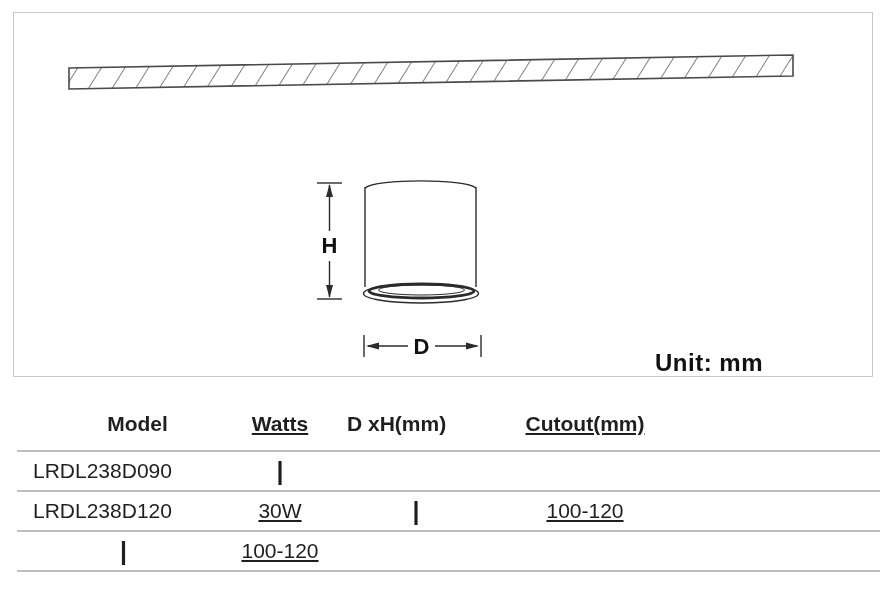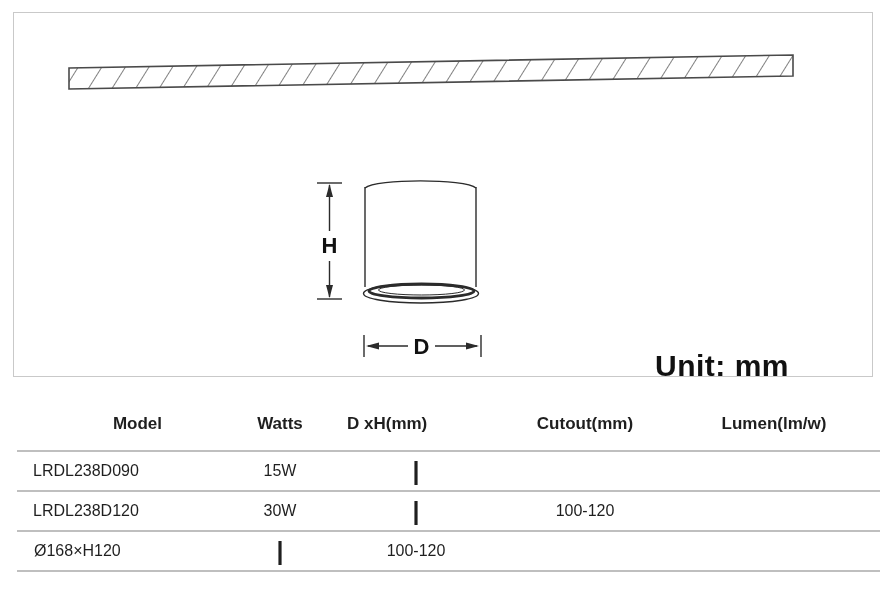"Unit: mm" .unit-label { font-size: 30px -> 24px }
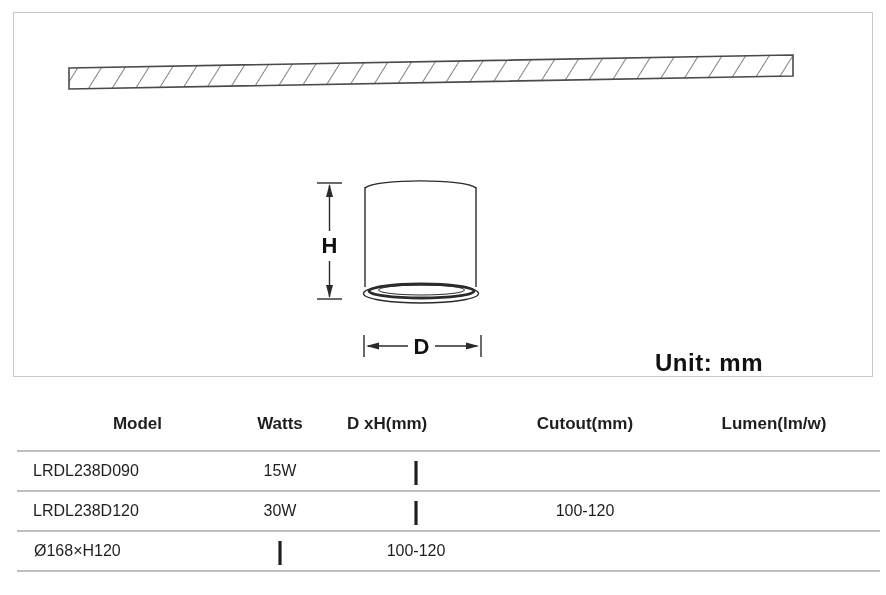"Model" .t-head .cell { font-size: 17px -> 21px }
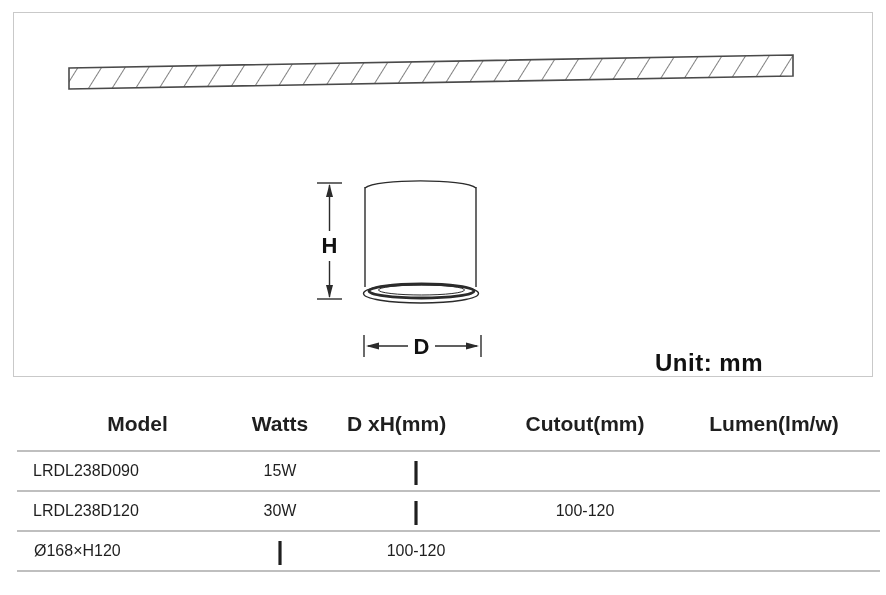"Watts" .c-center { text-decoration: none -> underline }
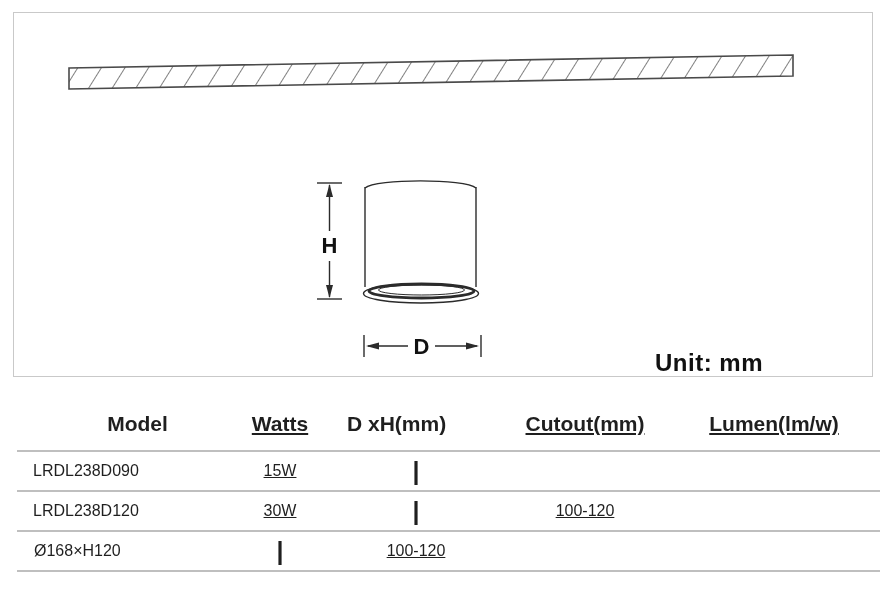"Lumen(lm/w)" div.cell { html: <div>Lumen(lm/w)</div> -> none }
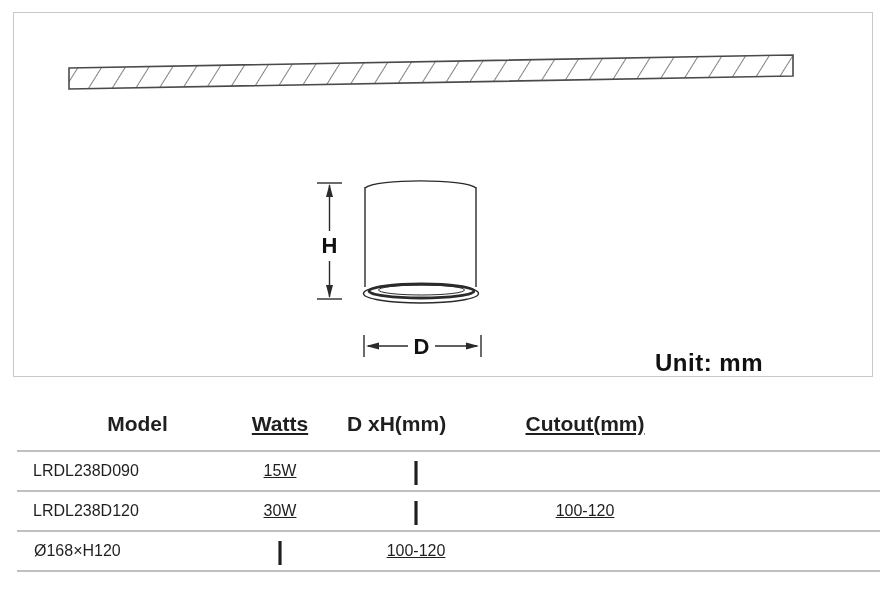"LRDL238D090" .cell { font-size: 16px -> 21px }
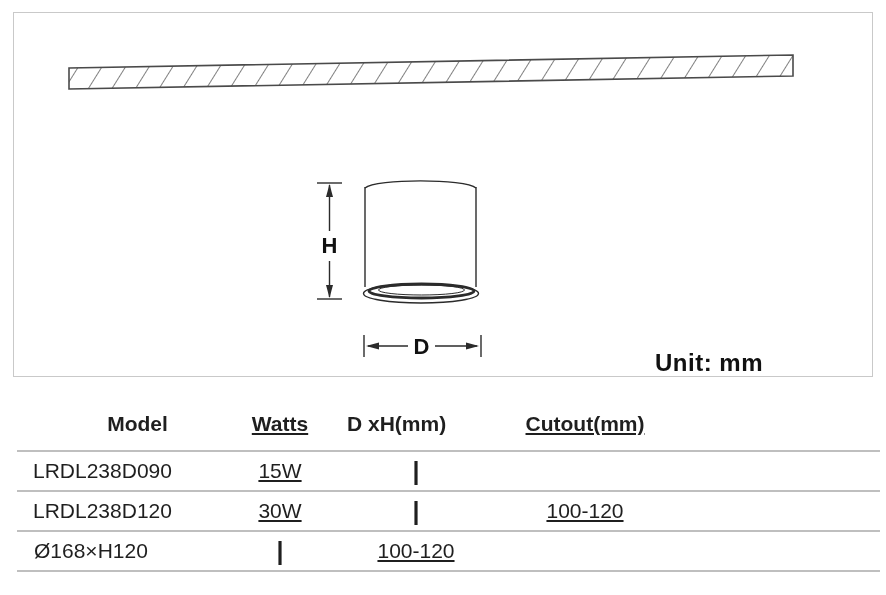"15W" div.cell { html: <div>15W</div> -> none }
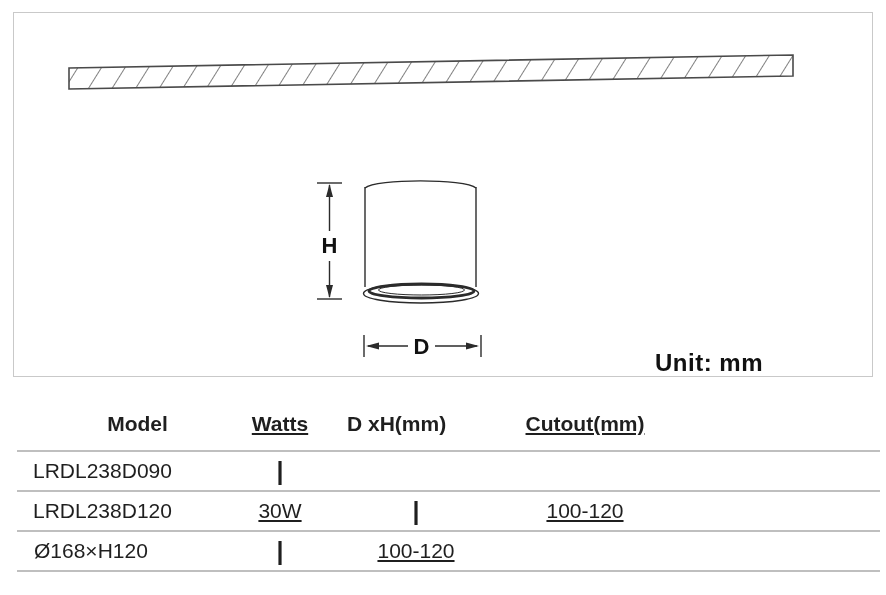"Ø168×H120" div.cell { html: <div>Ø168×H120</div> -> none }
